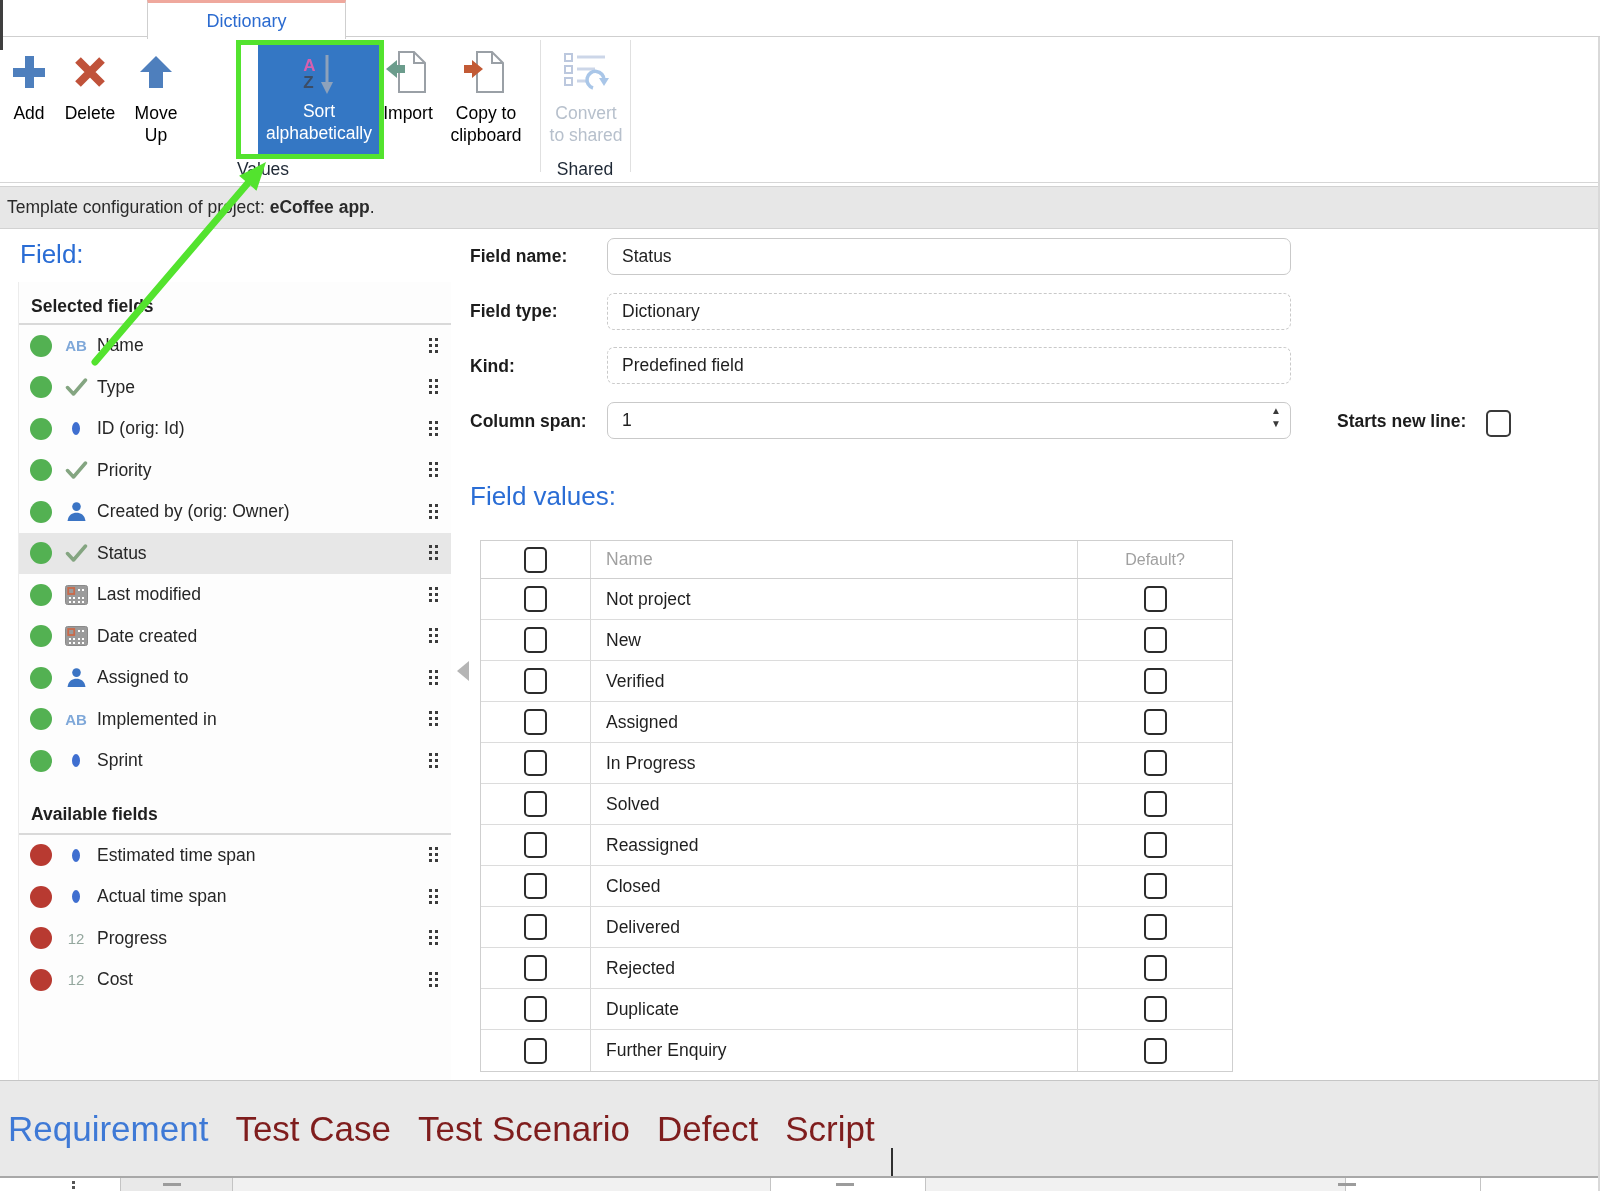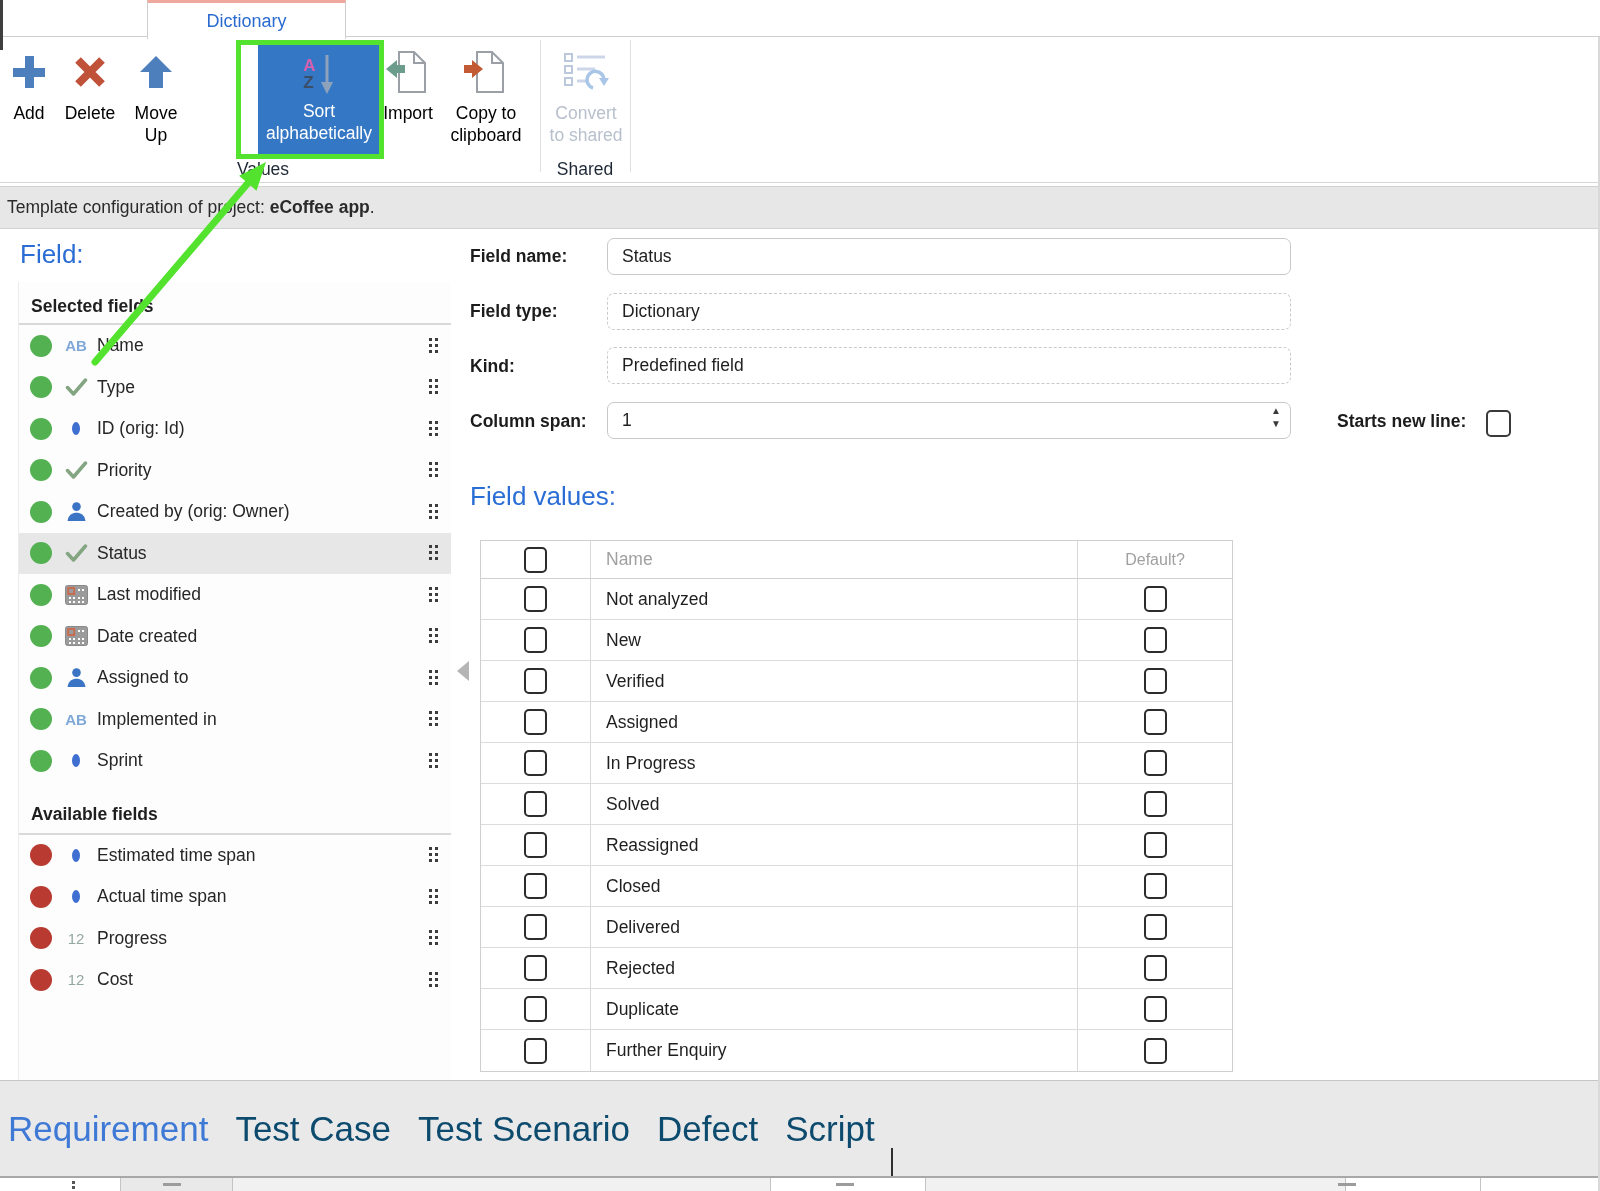"Not analyzed" div.vc { text: analyzed -> project }
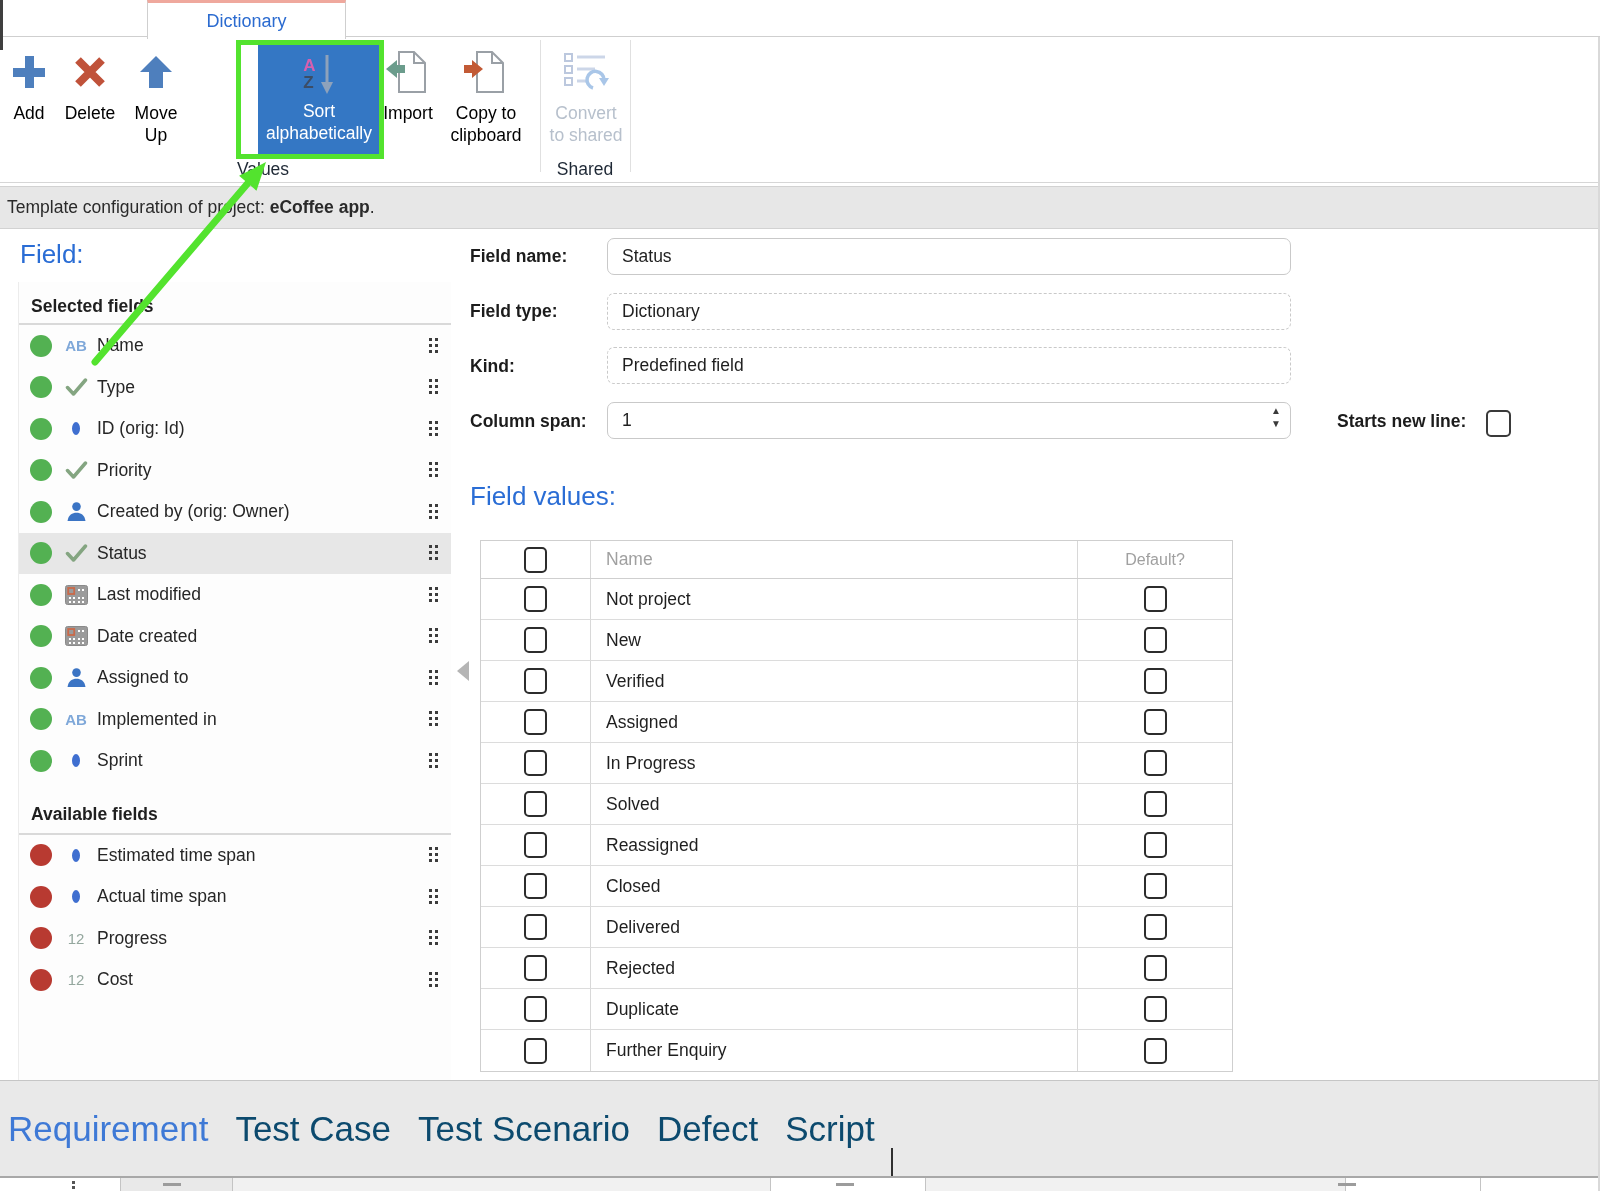"Test Case" .btab { color: #0c4a6e -> #7f1d1d }
